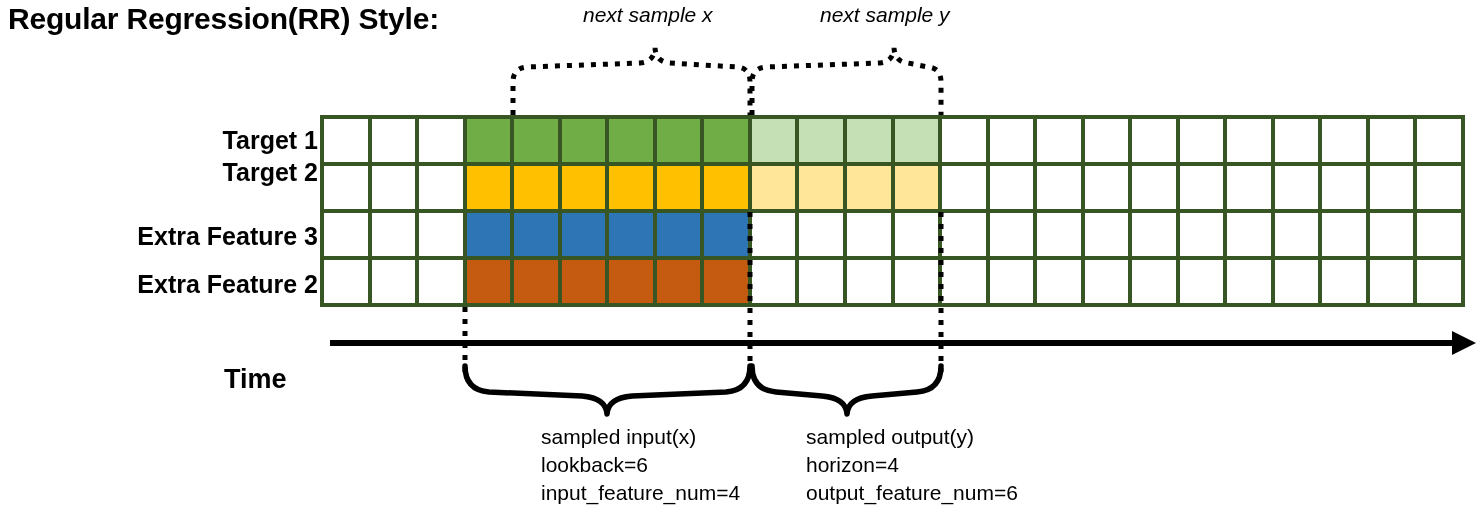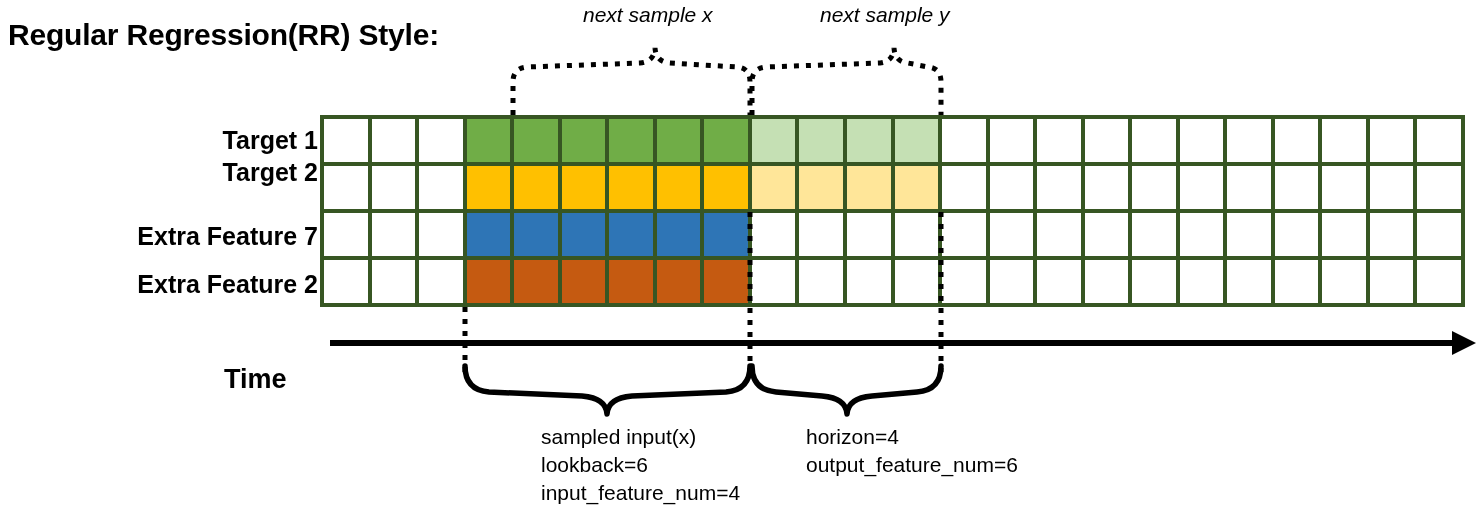"Regular Regression(RR) Style:" #page-title { margin-top: 16px -> none }
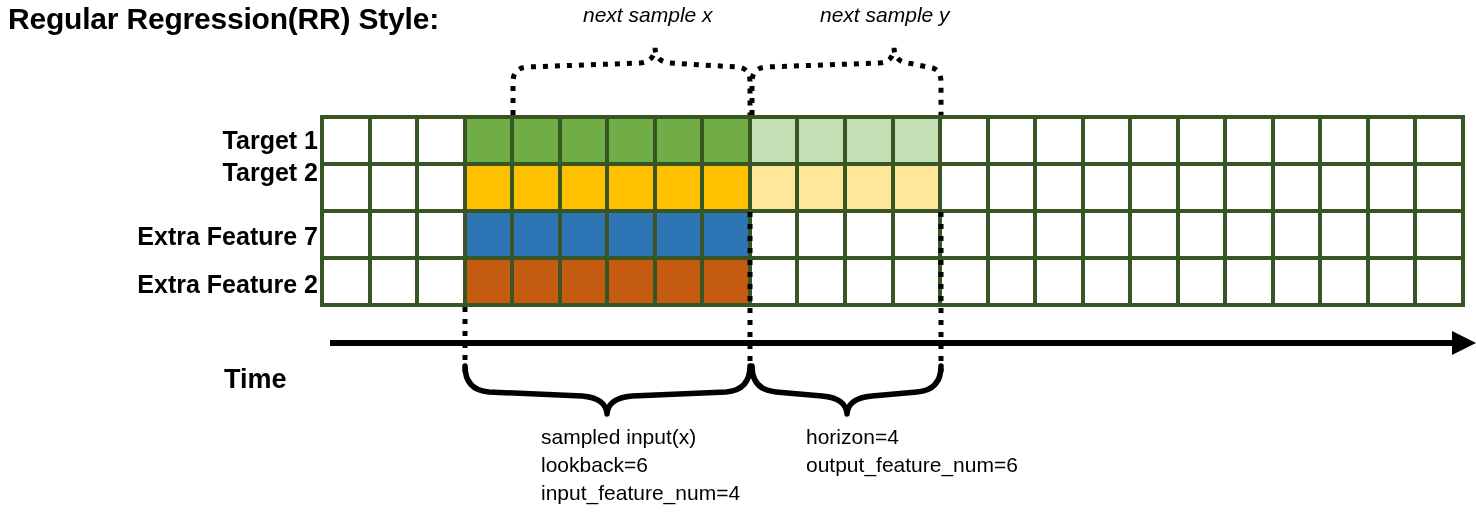"Extra Feature 7" div.row-label { text: 7 -> 3 }
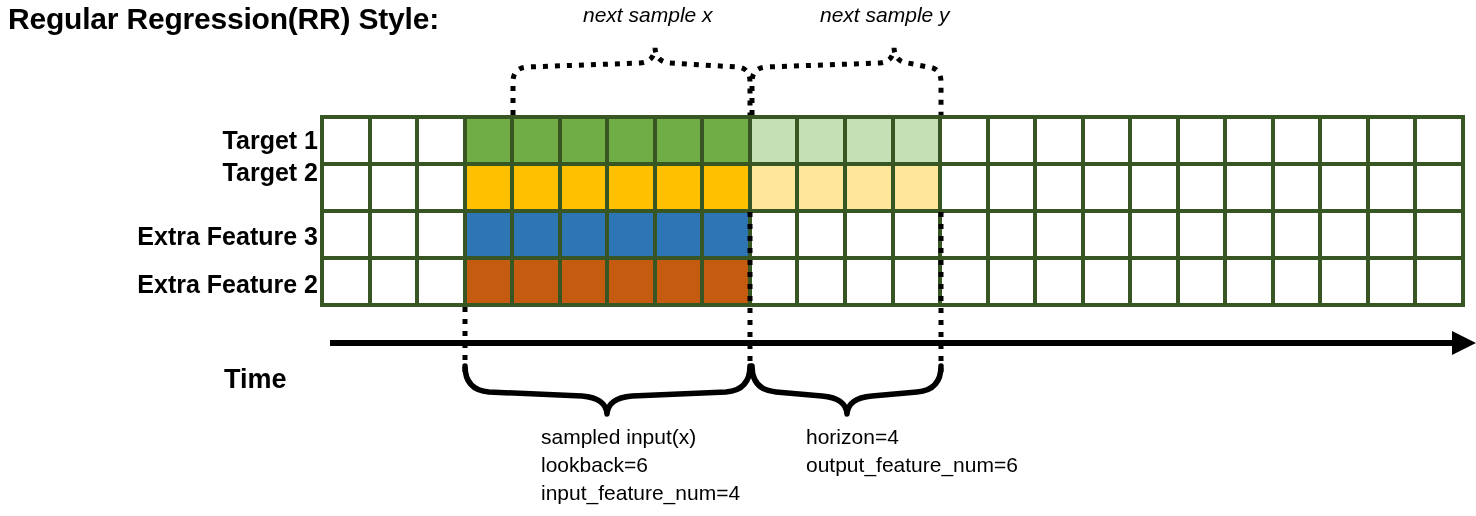"sampled output(y)" div { html: none -> <div>sampled output(y)</div> }
